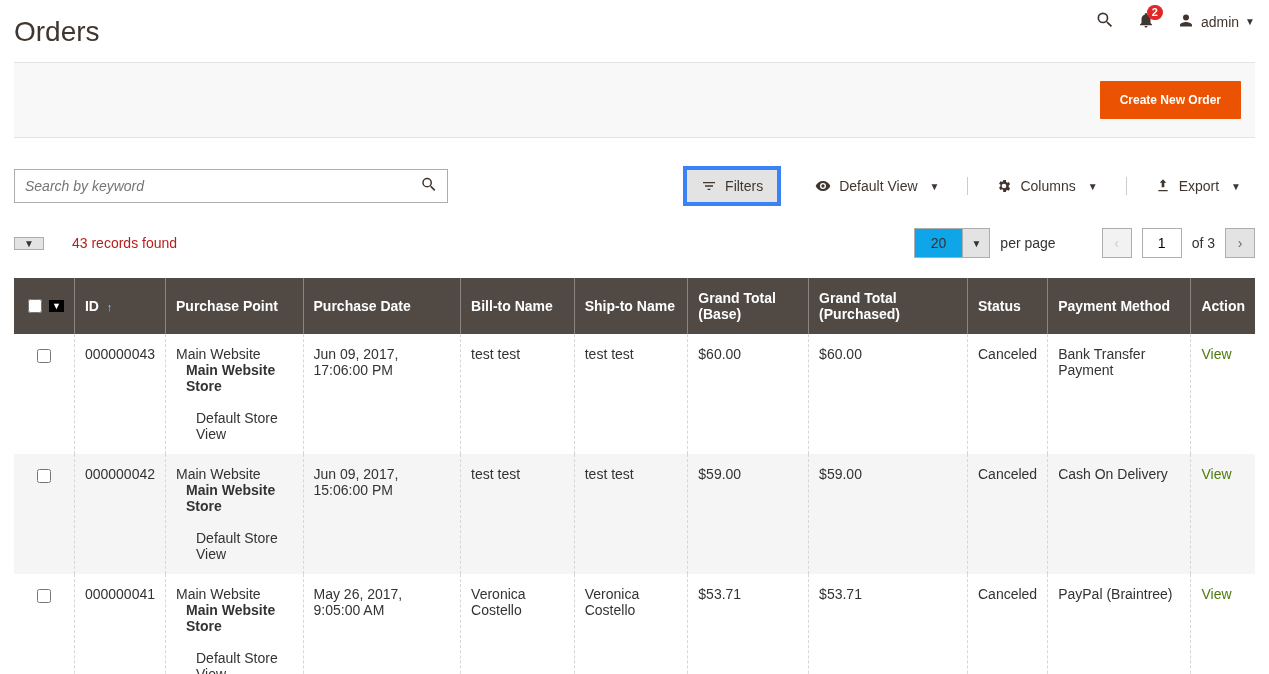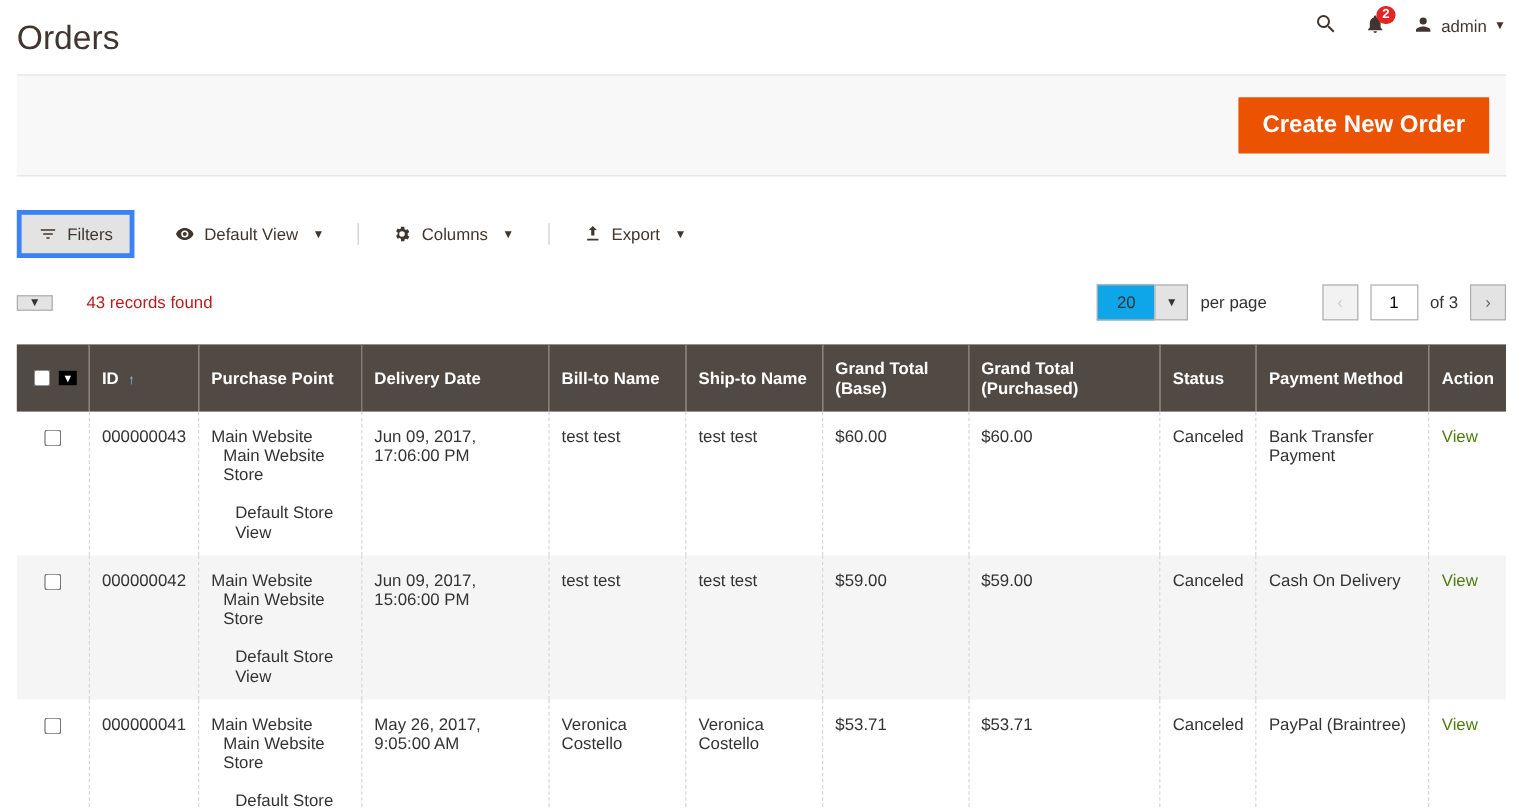"Create New Order" .btn-primary { font-size: 20px -> 12px }
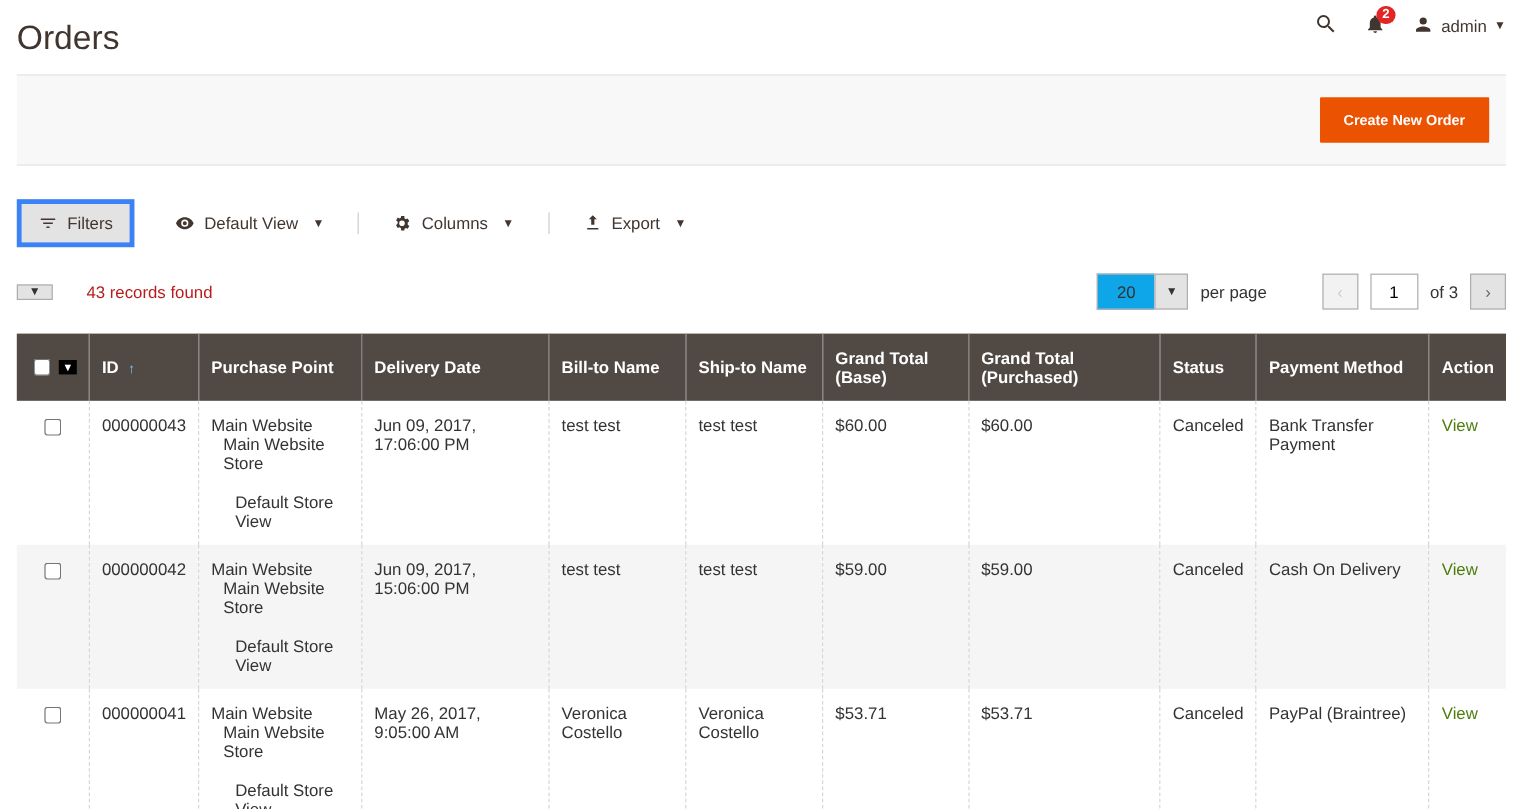"Search by keyword" div.search-box { html: none -> <div> <input> <span> <svg> <path></path> </svg> </span> </div> }
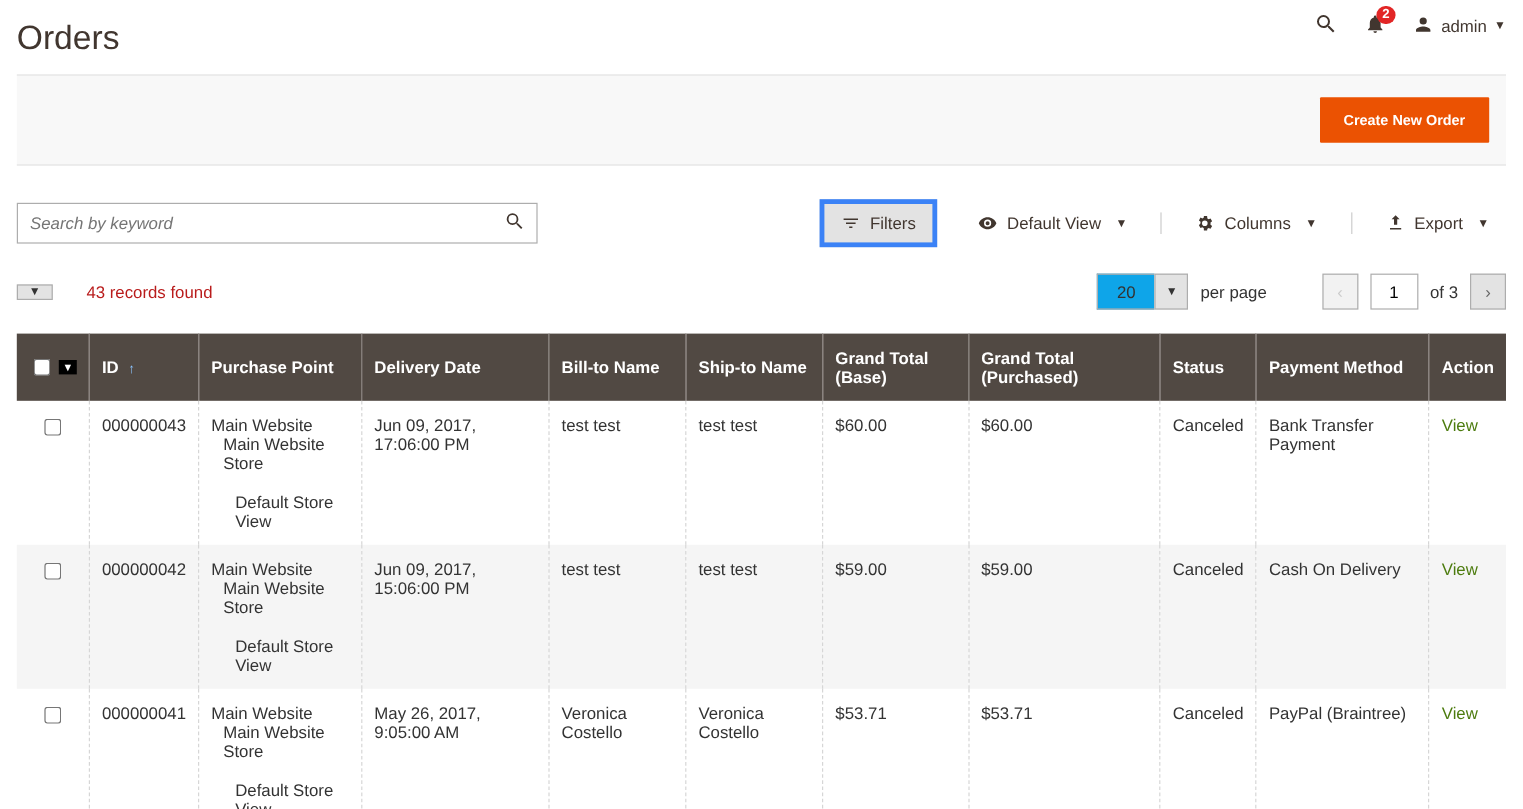"Delivery Date" th { text: Delivery -> Purchase }
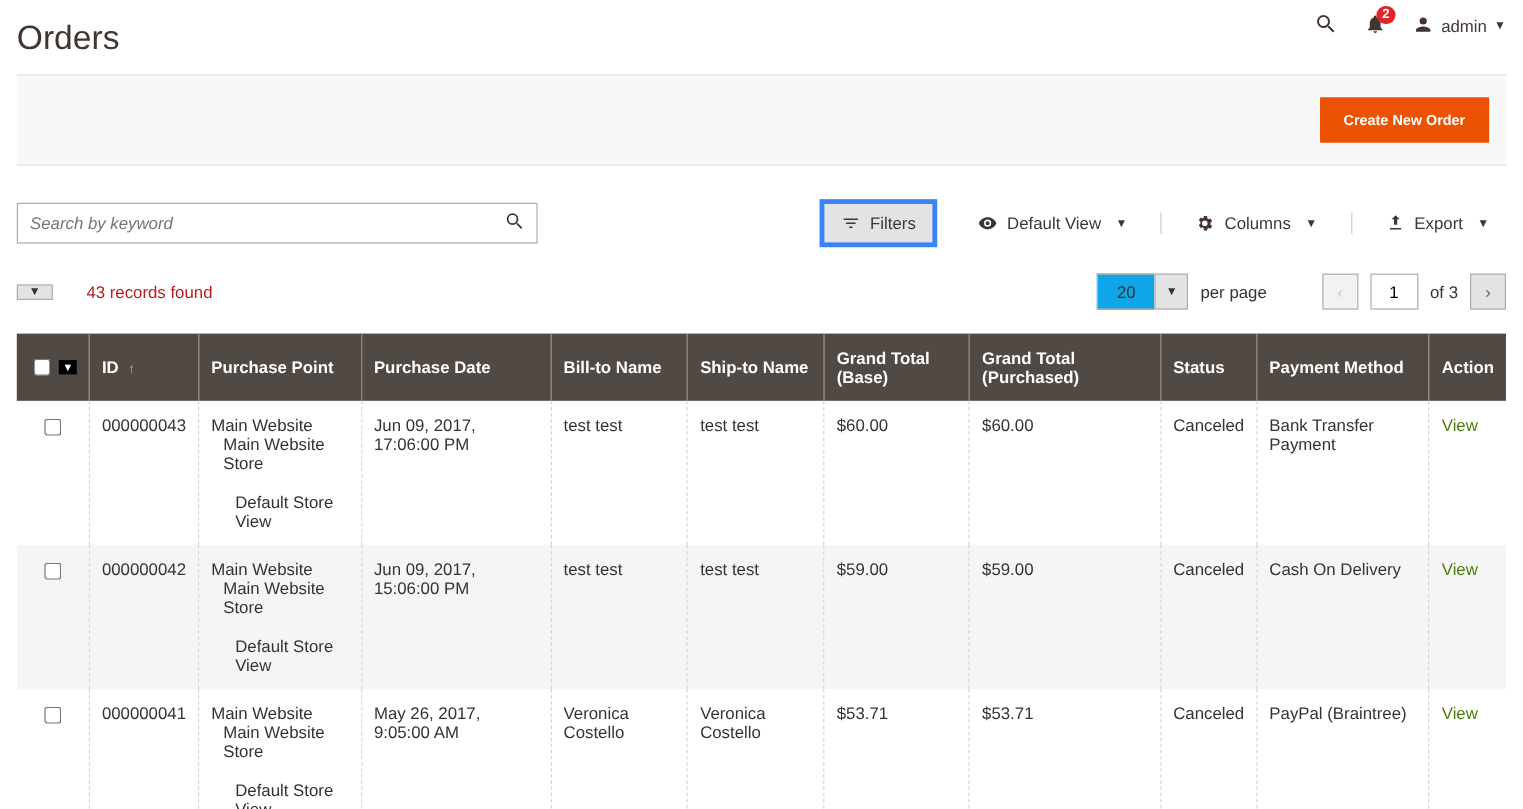"Main Website Store" .pp-line2 { font-weight: none -> bold }
